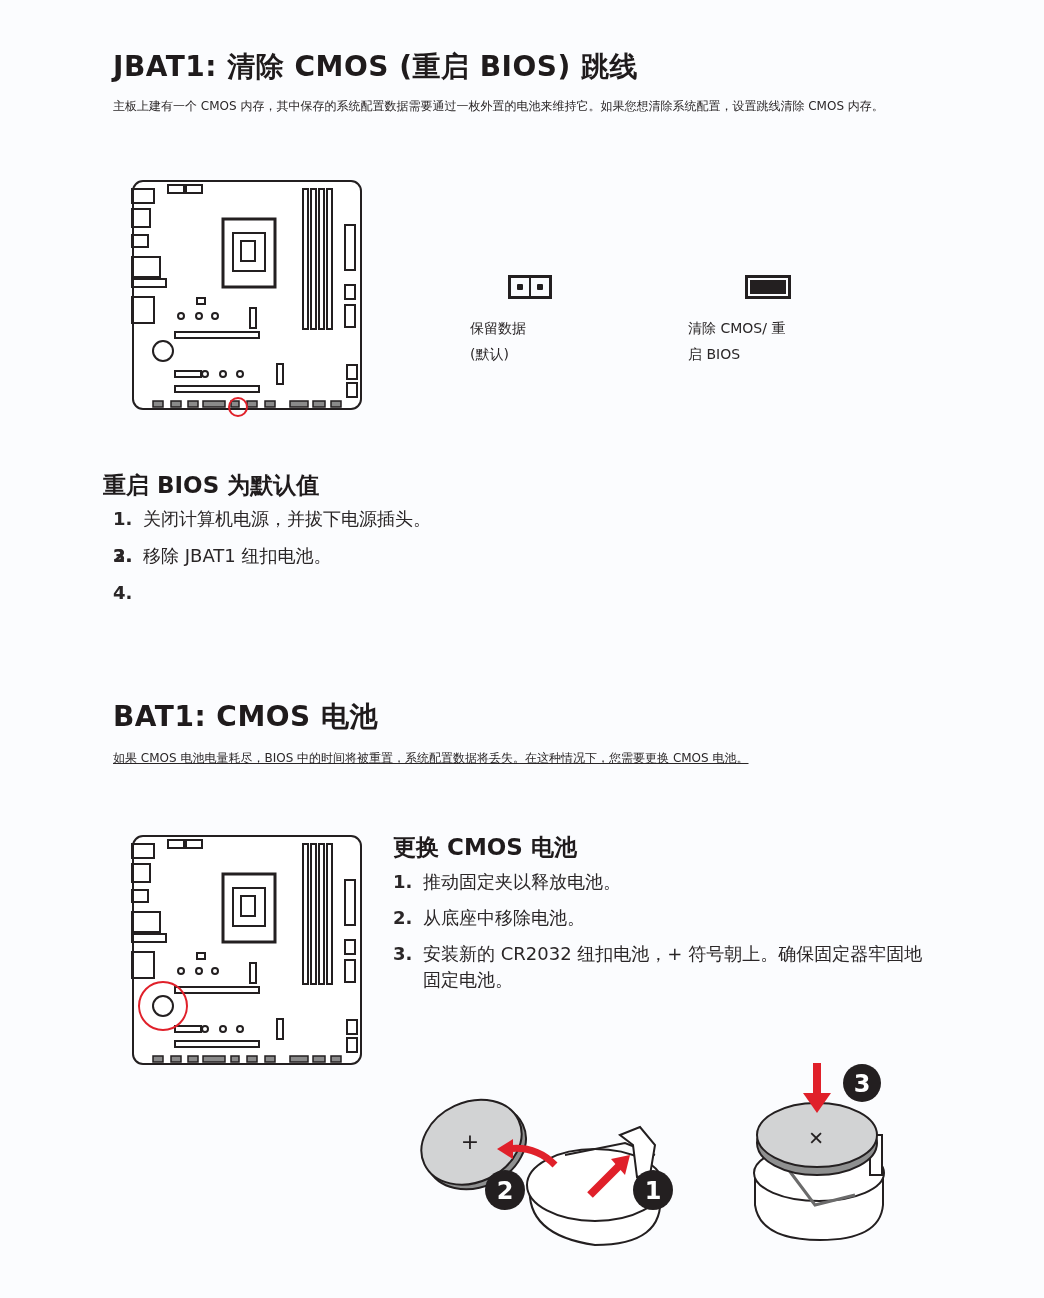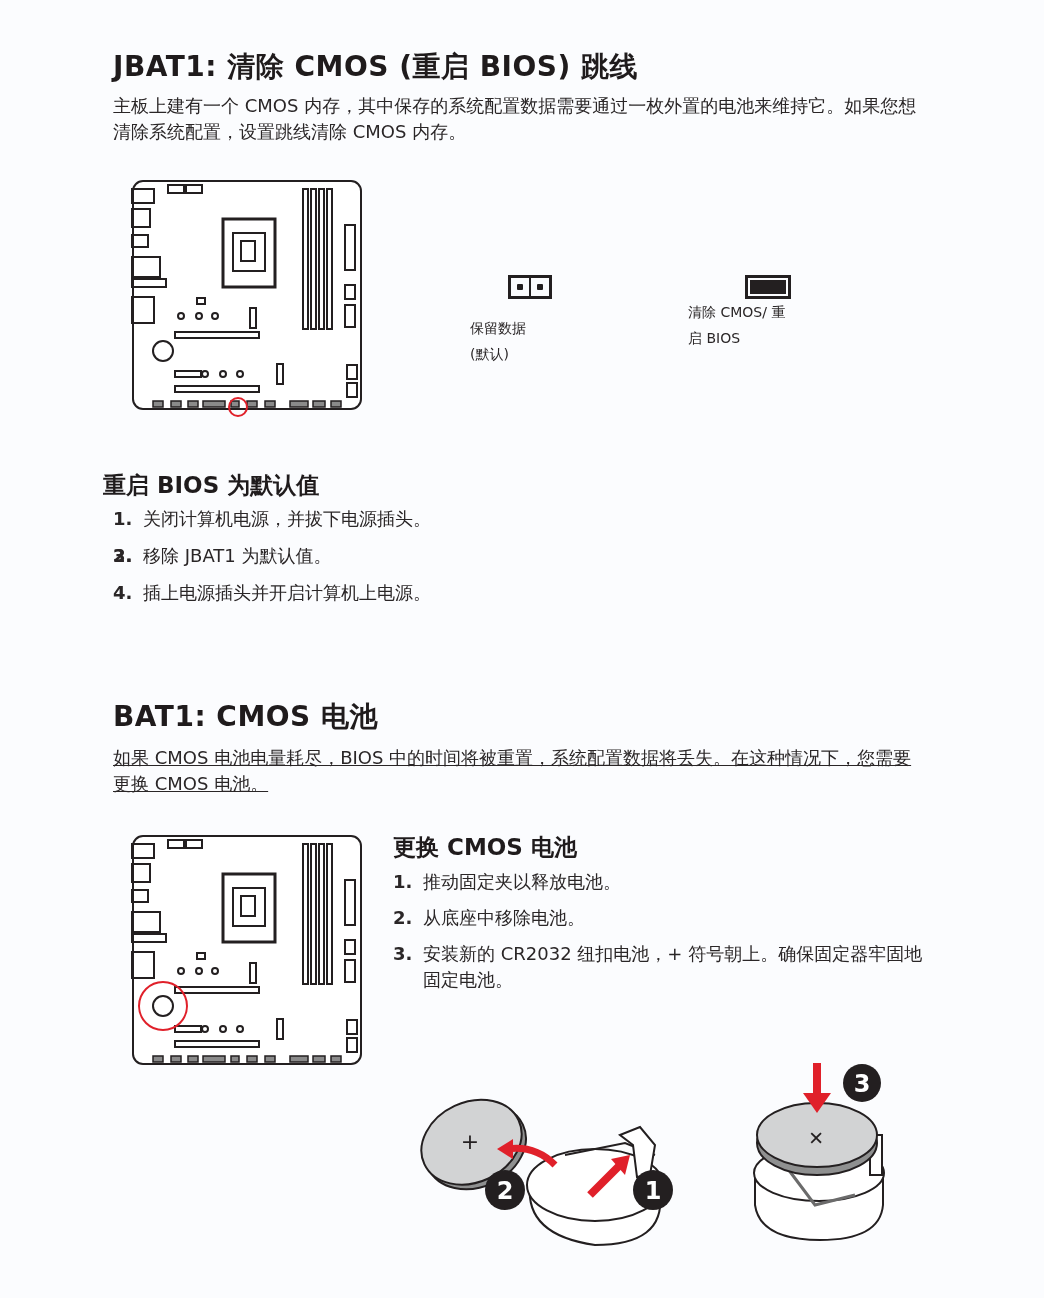"主板上建有一个 CMOS" .p { font-size: 18px -> 12px }
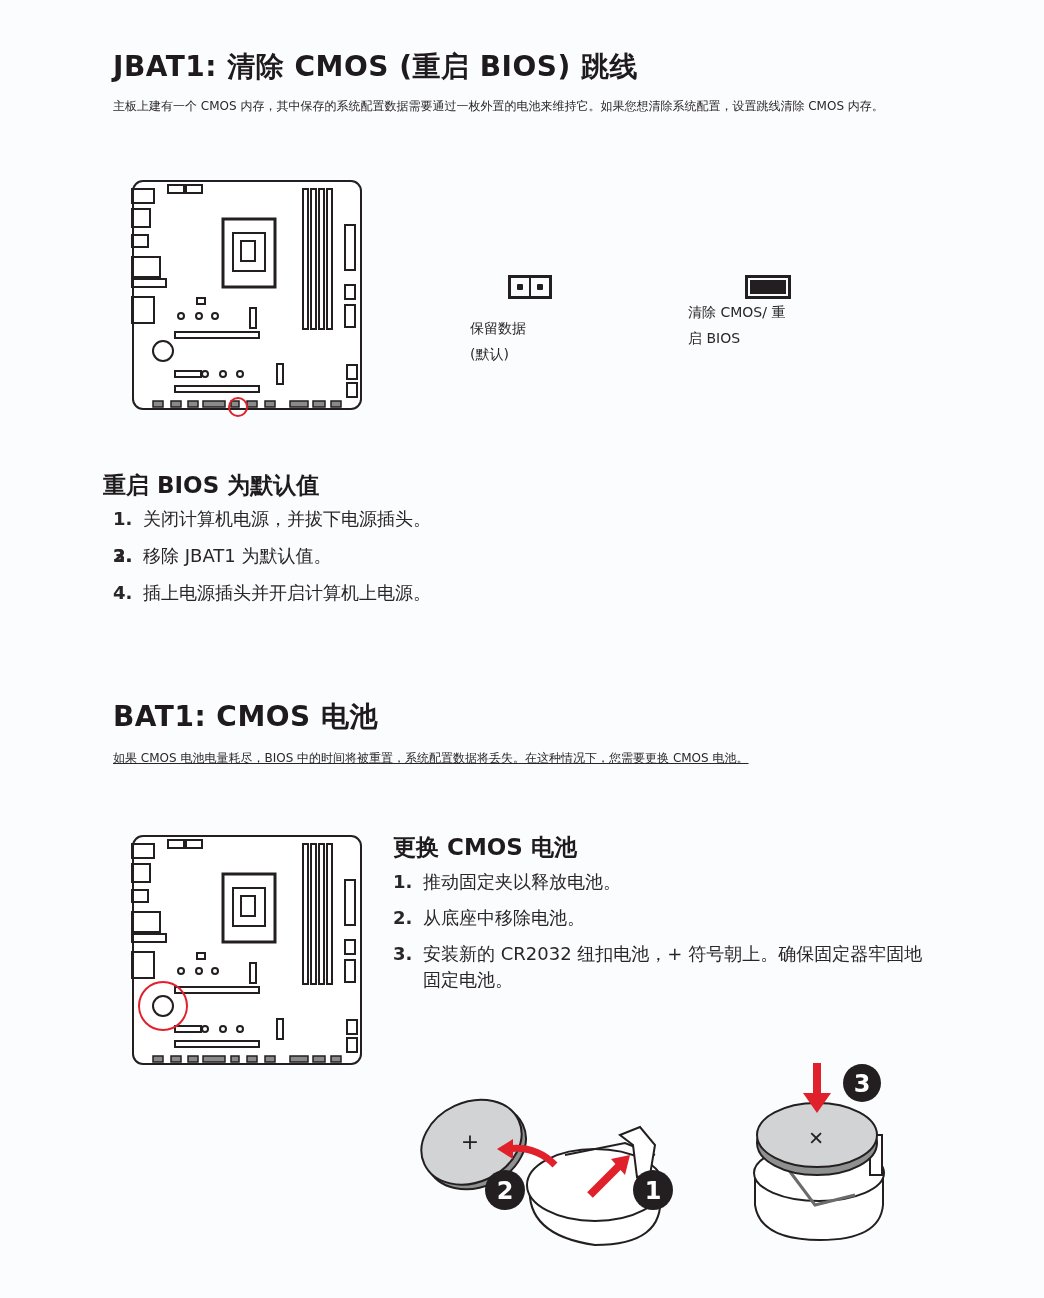"清除 CMOS/ 重" div.cap { margin-top: 0 -> 16px }
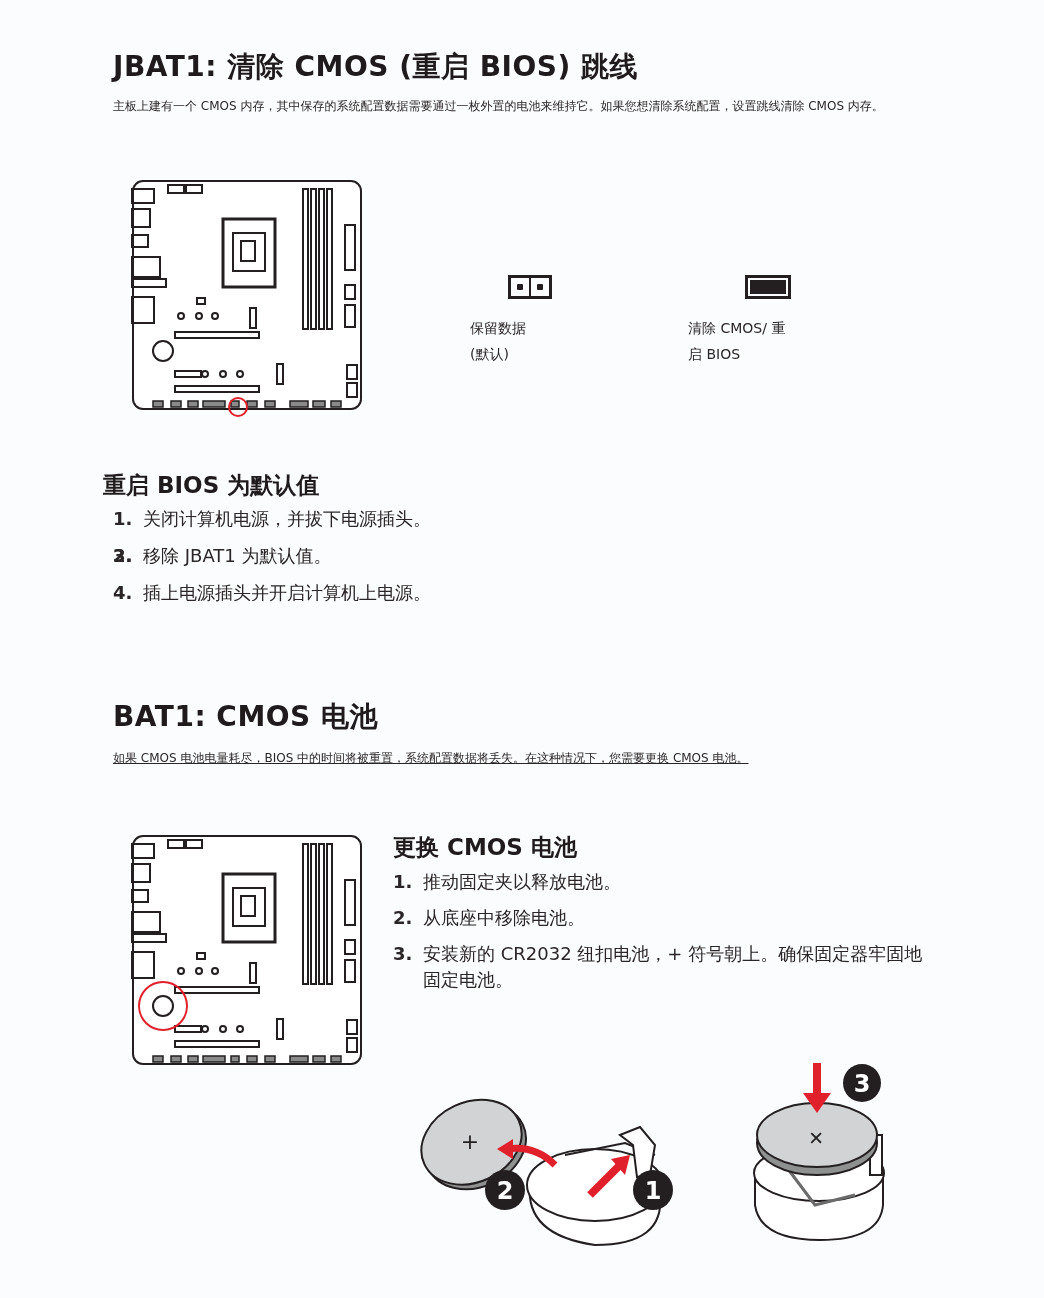"移除 JBAT1 为默认值。" span { text: 为默认值 -> 纽扣电池 }
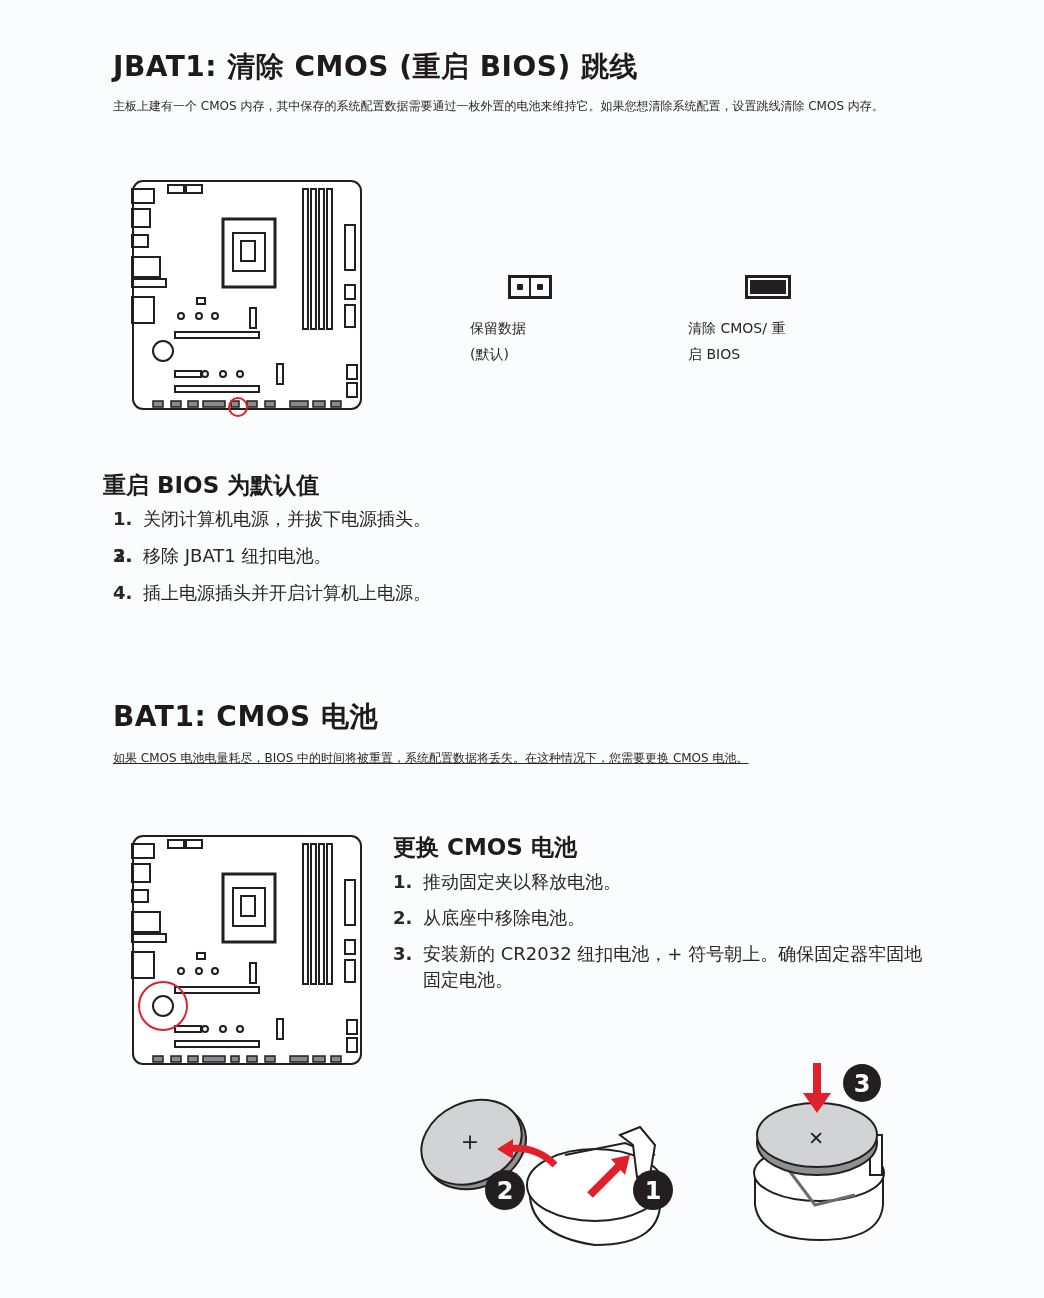"插上电源插头并开启计算机上电源。" span { html: <span>插上电源插头并开启计算机上电源。</span> -> none }
